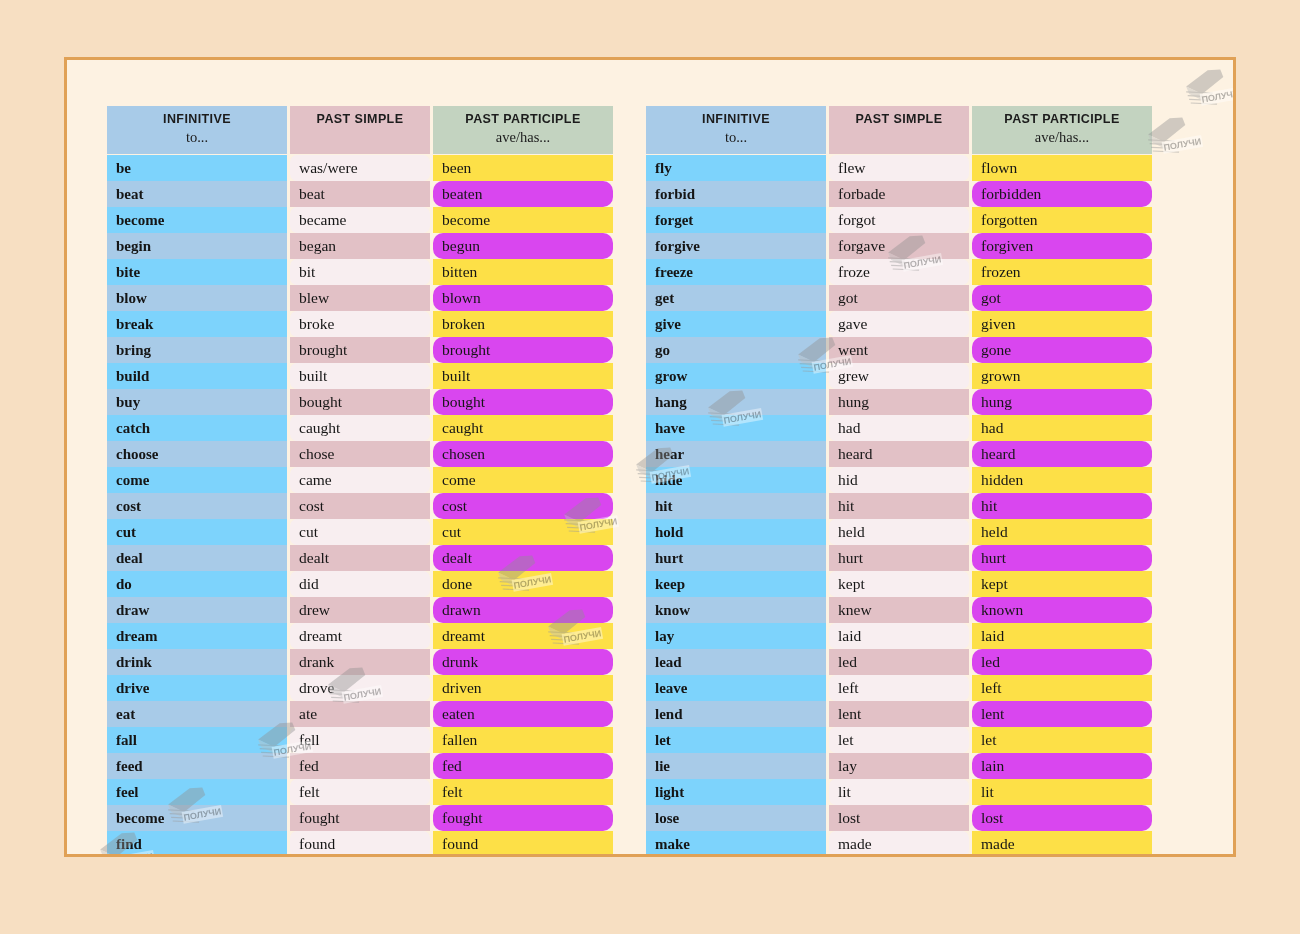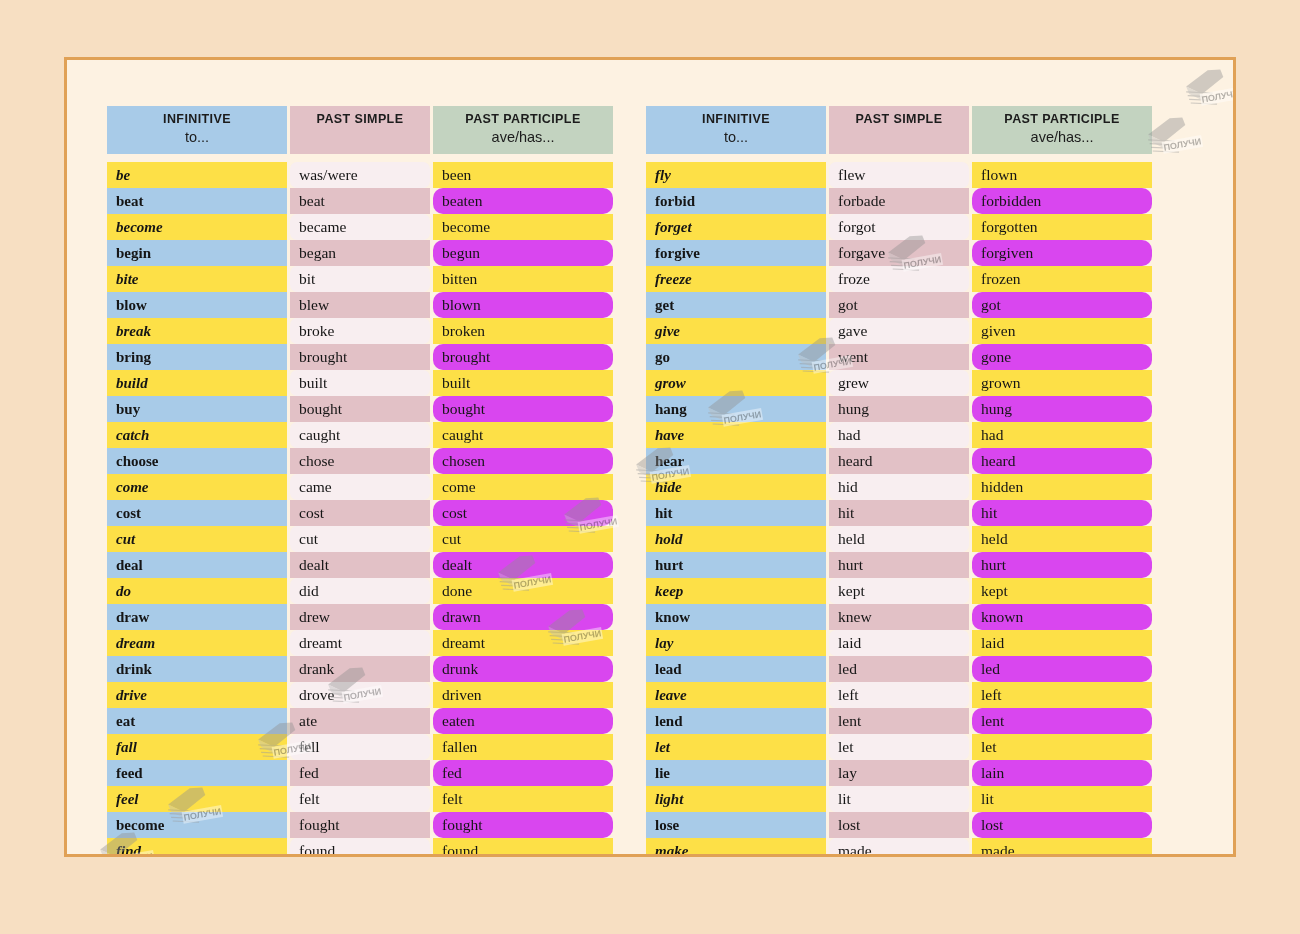"INFINITIVE" .col { gap: 8px -> 1px }
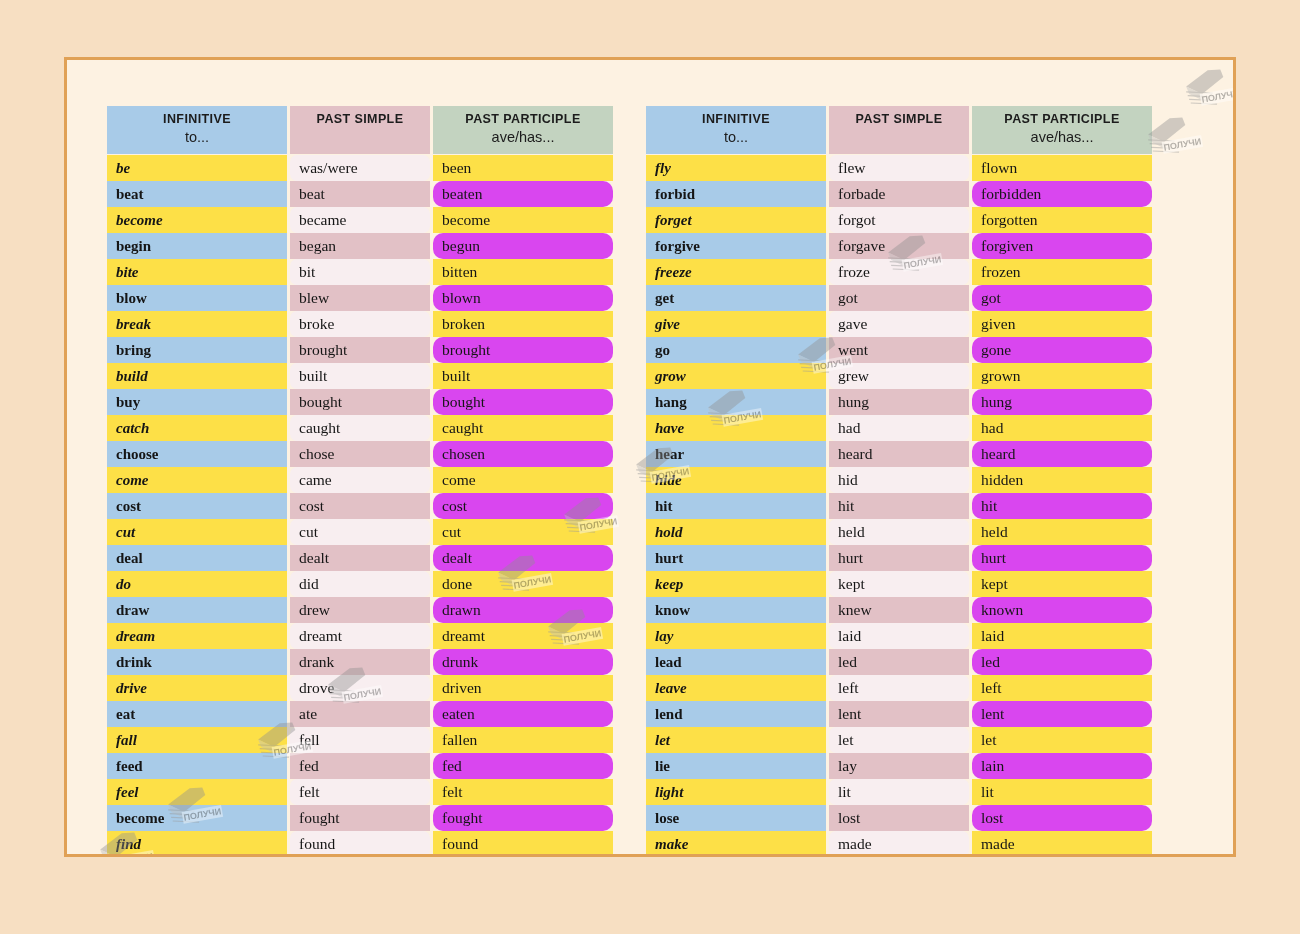"to..." .col-head .h-sub { font-family: Liberation Sans, sans-serif -> Liberation Serif, serif }
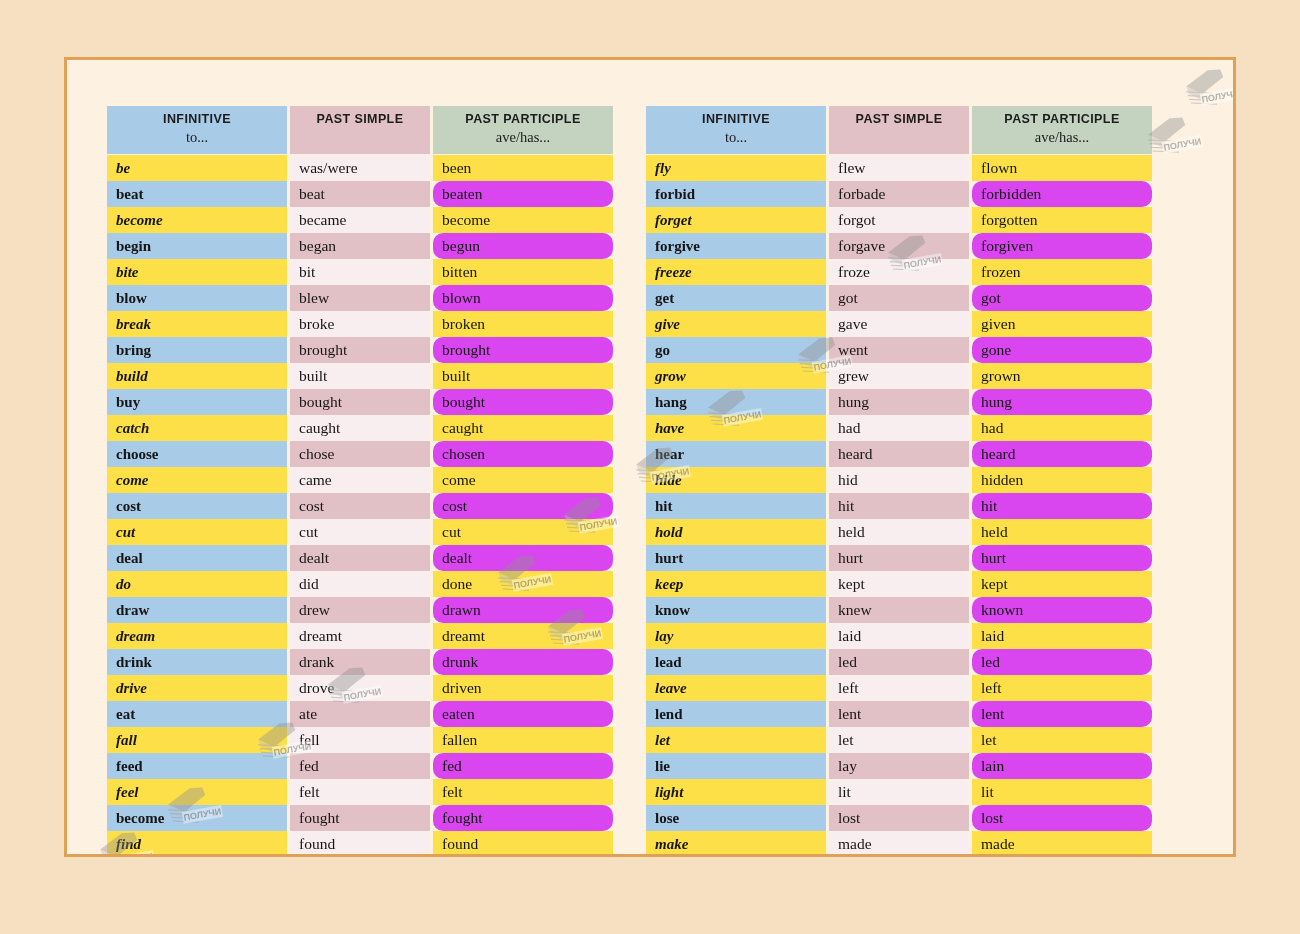"be" .col.infinitive .cell.even { background: #fde047 -> #7dd3fc; font-style: italic -> none }
